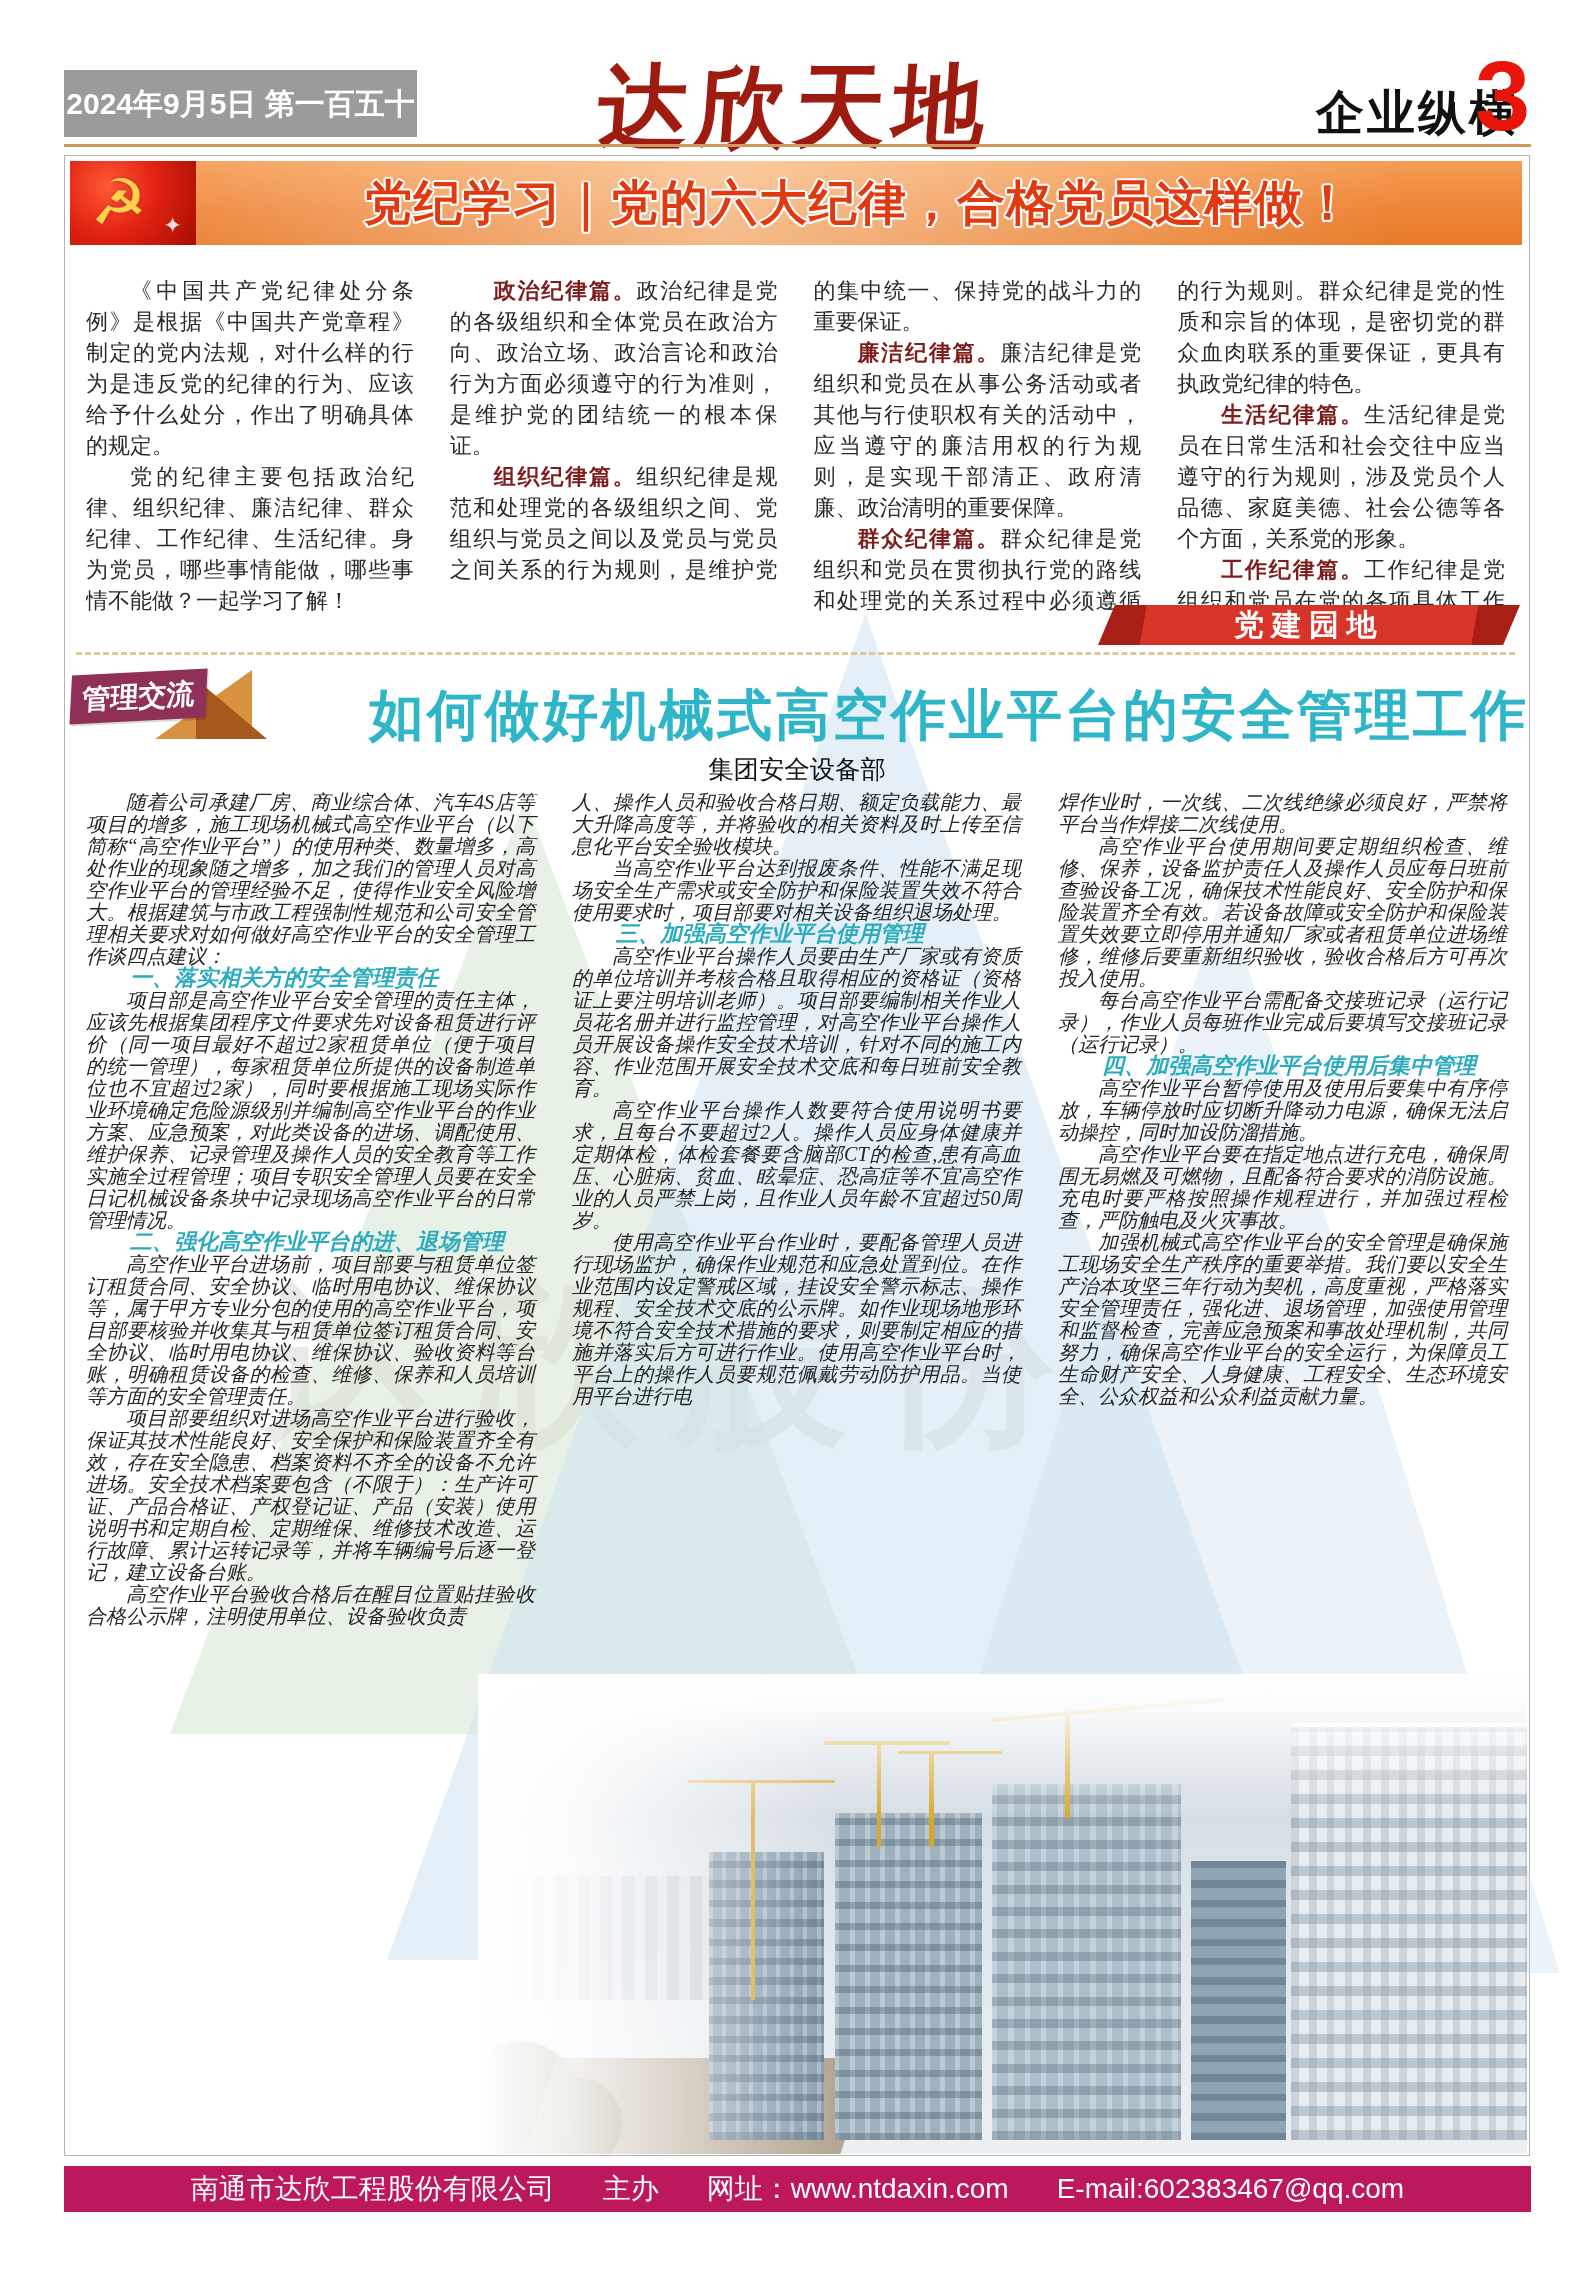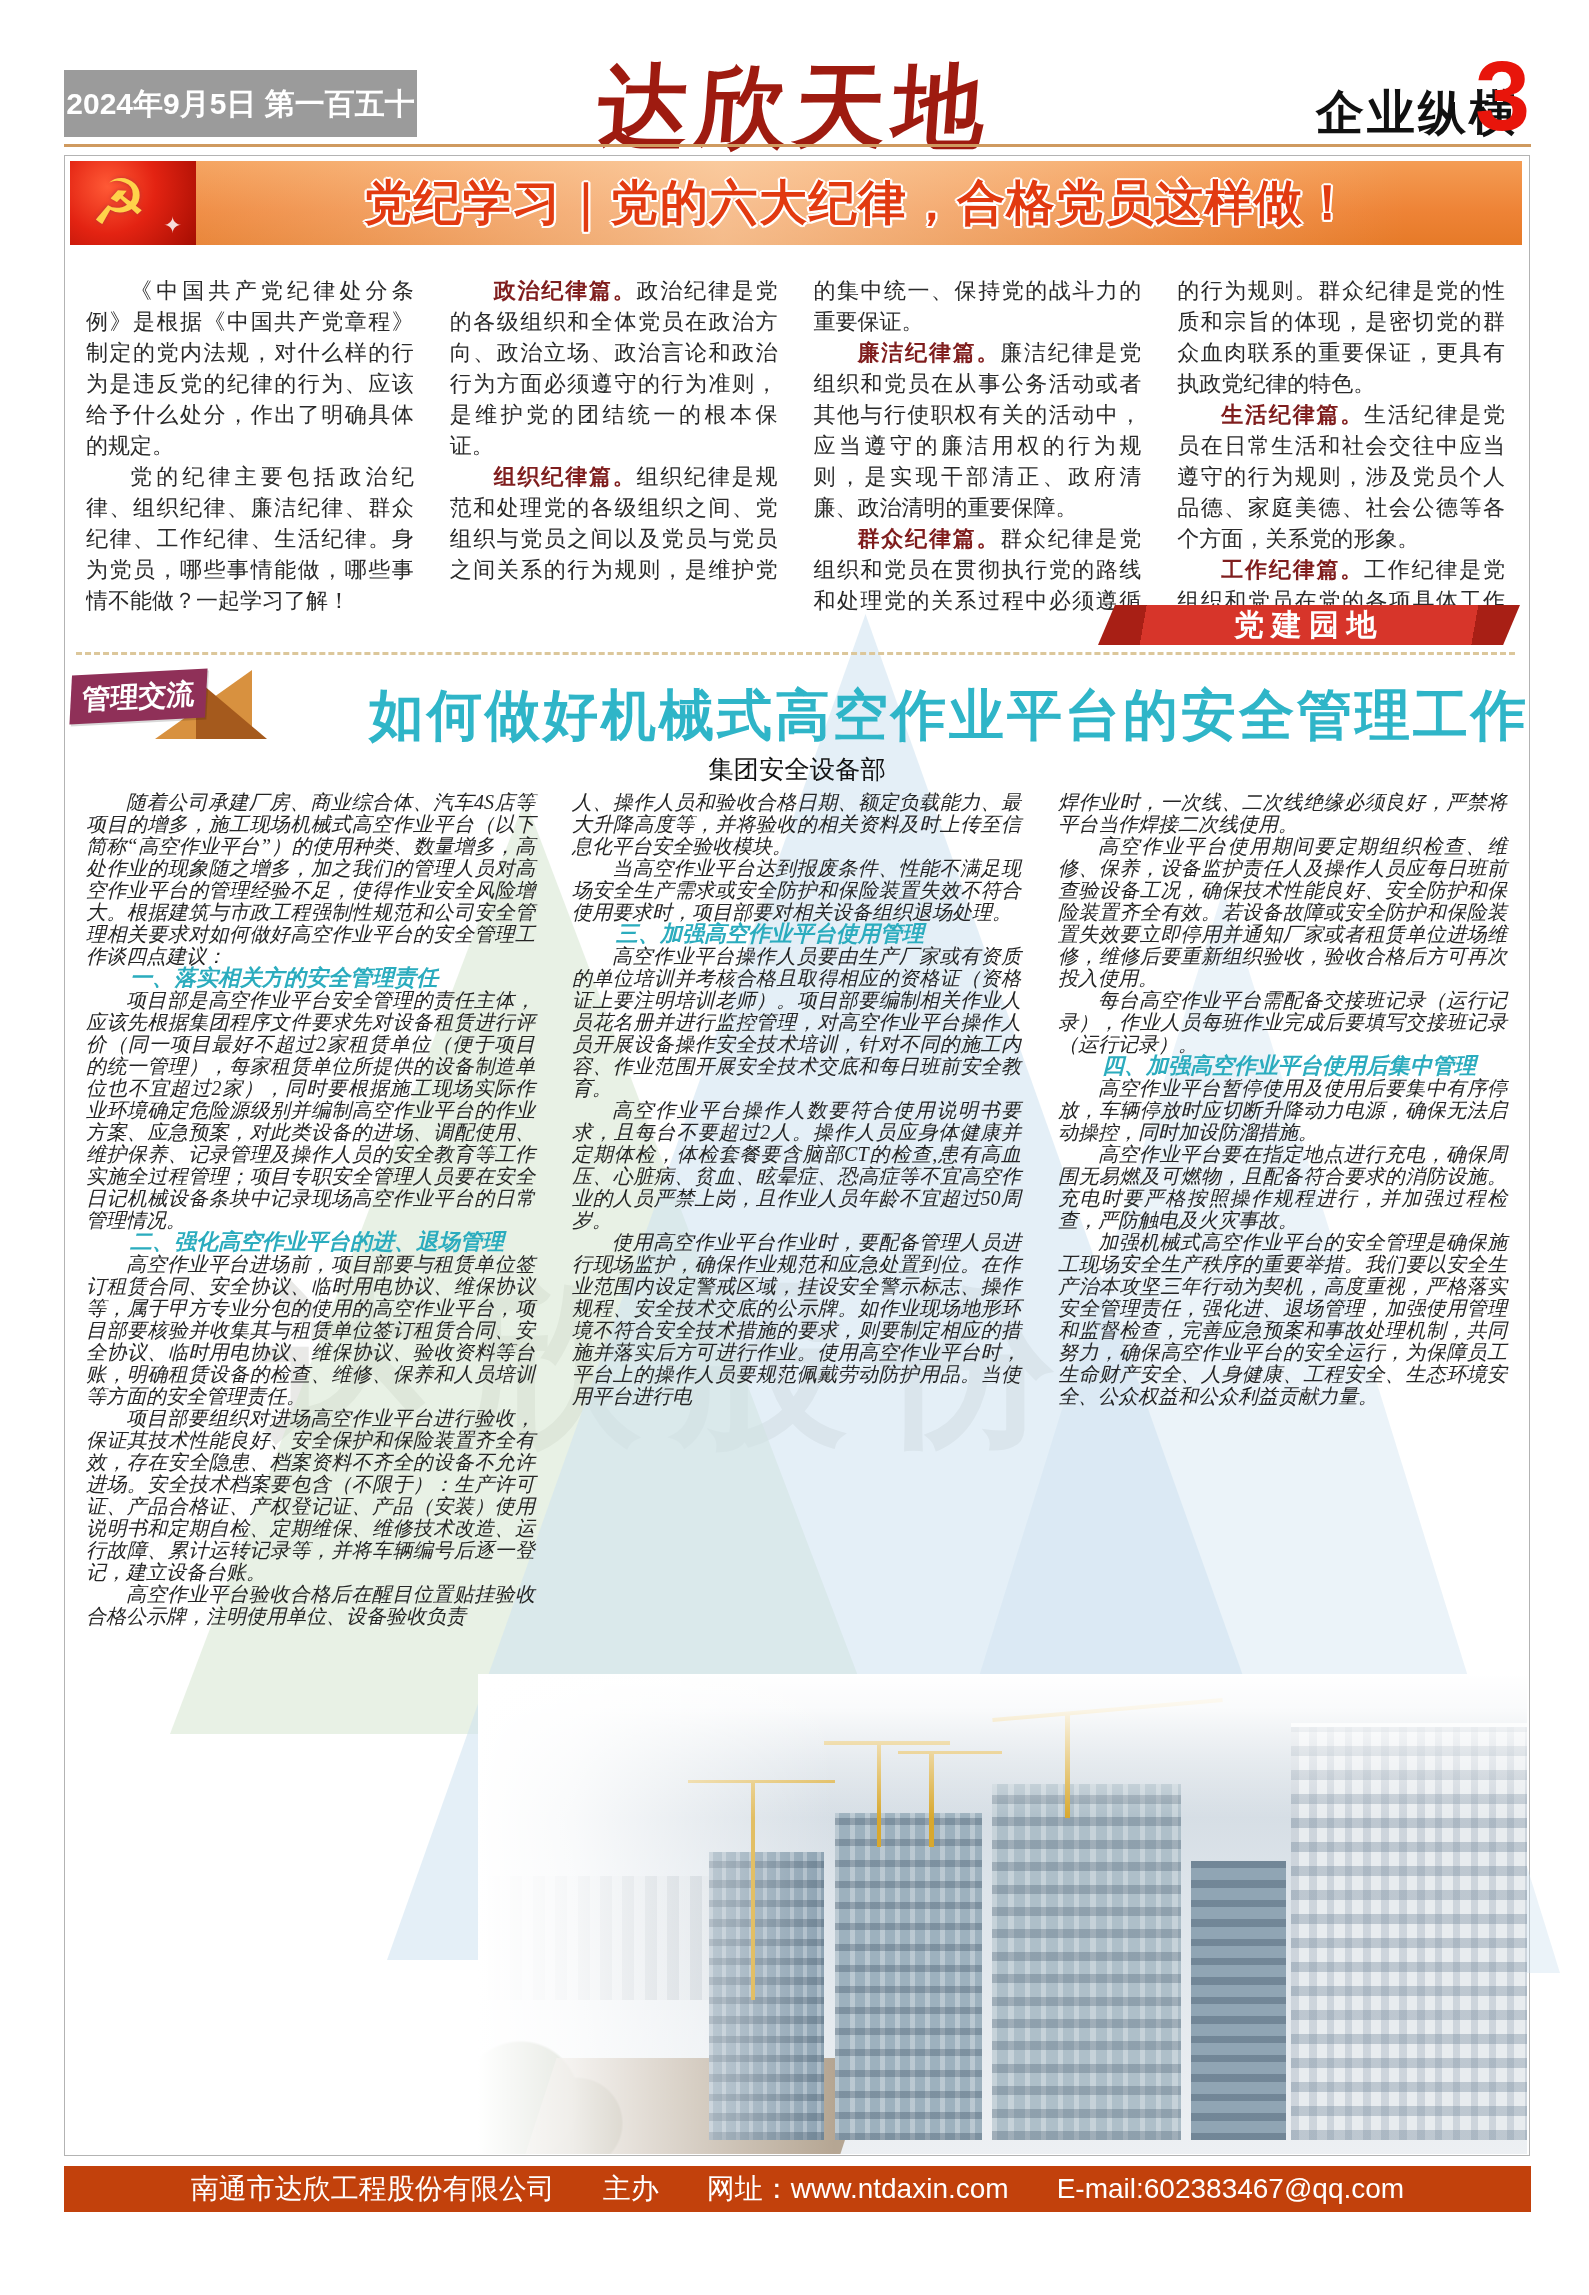"南通市达欣工程股份有限公司" .footer { background: #c2410c -> #be185d }
